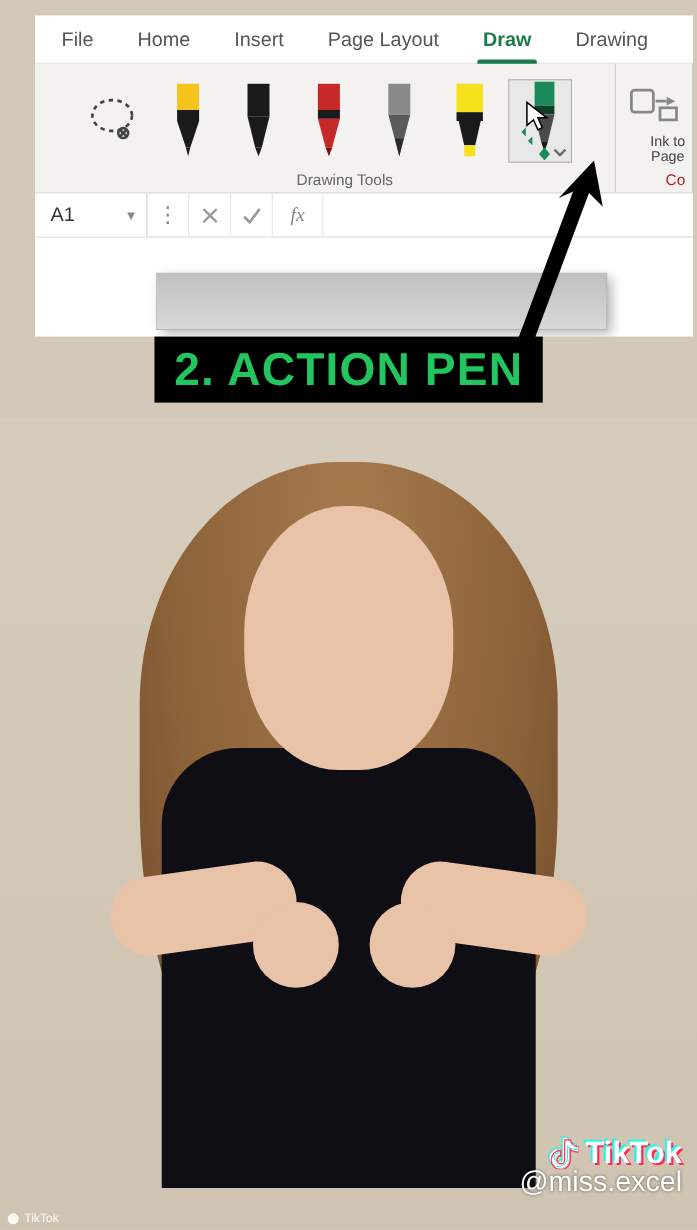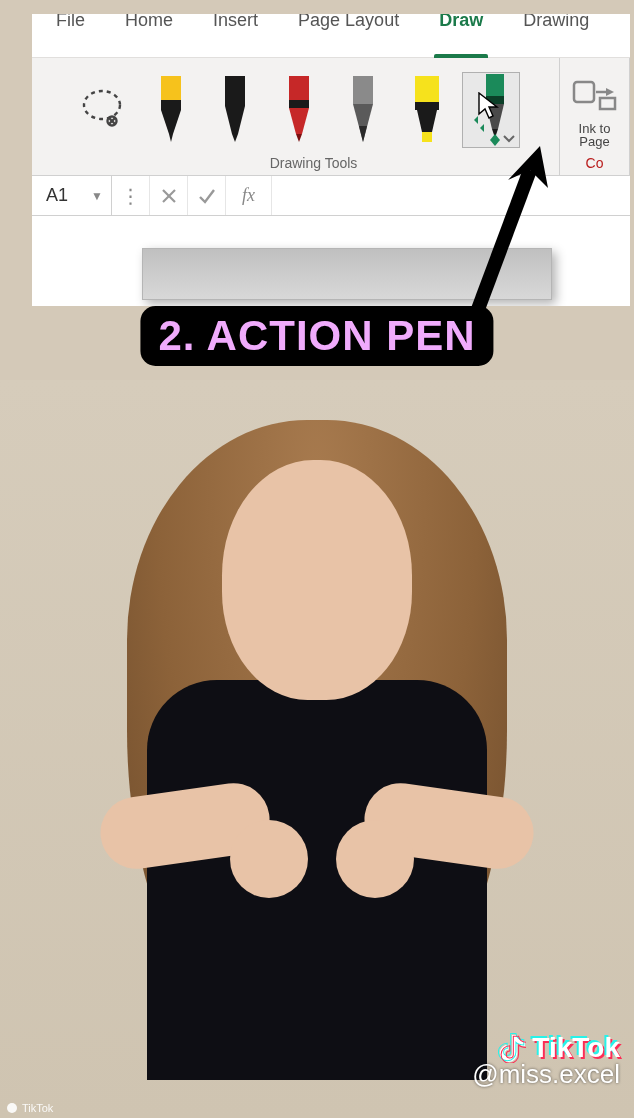"File" .tab { height: 58px -> 42px }
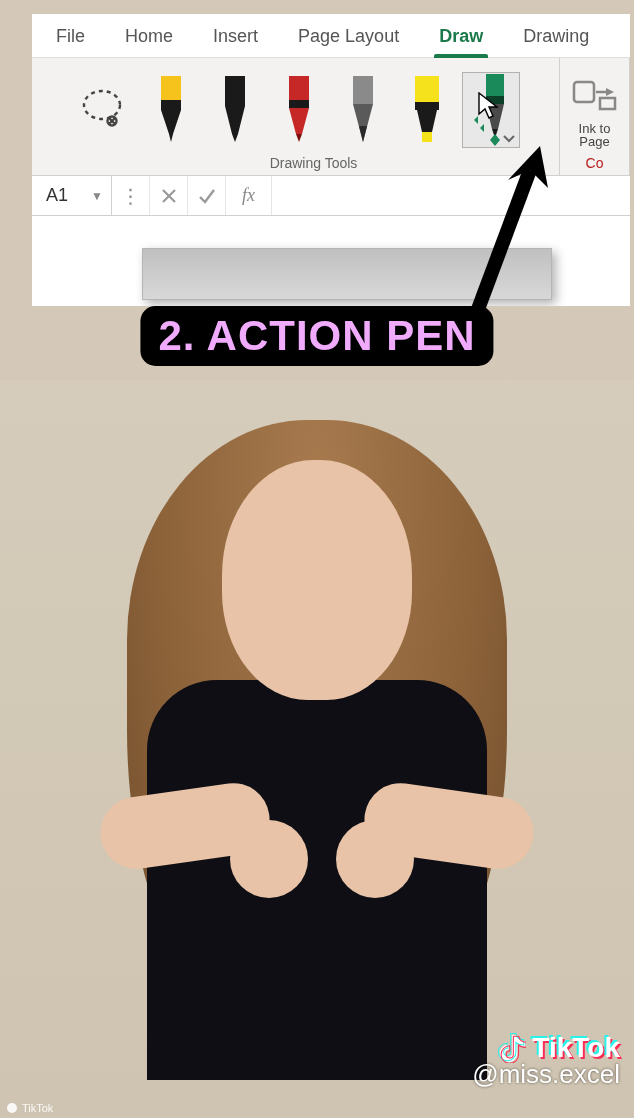"Ink to" .convert-group { align-items: none -> flex-end }
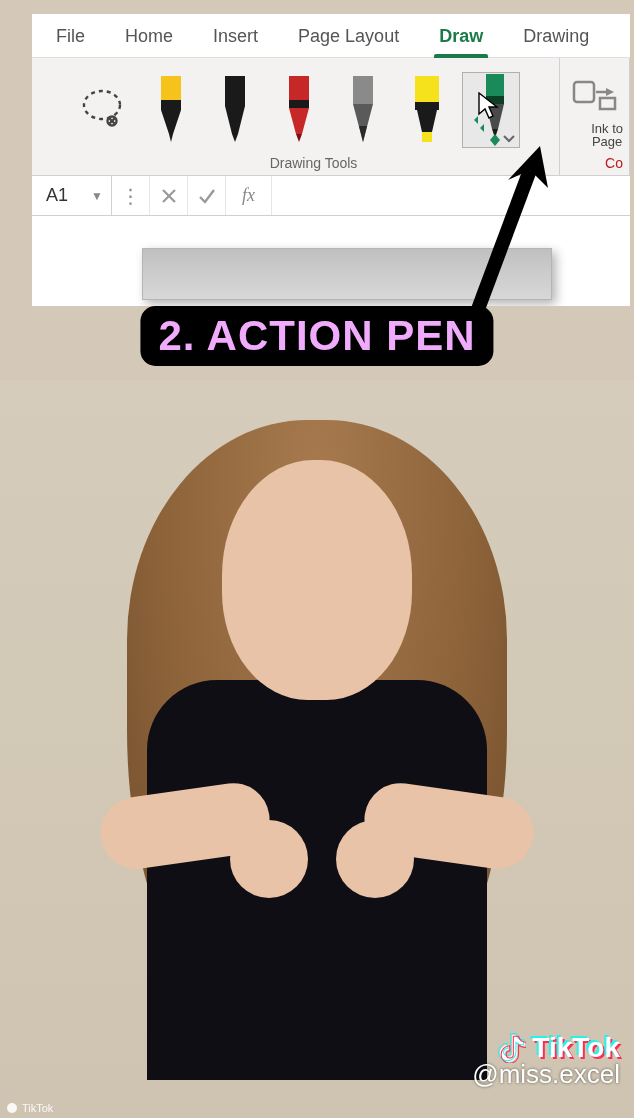"A1" .namebox { width: 80px -> 102px }
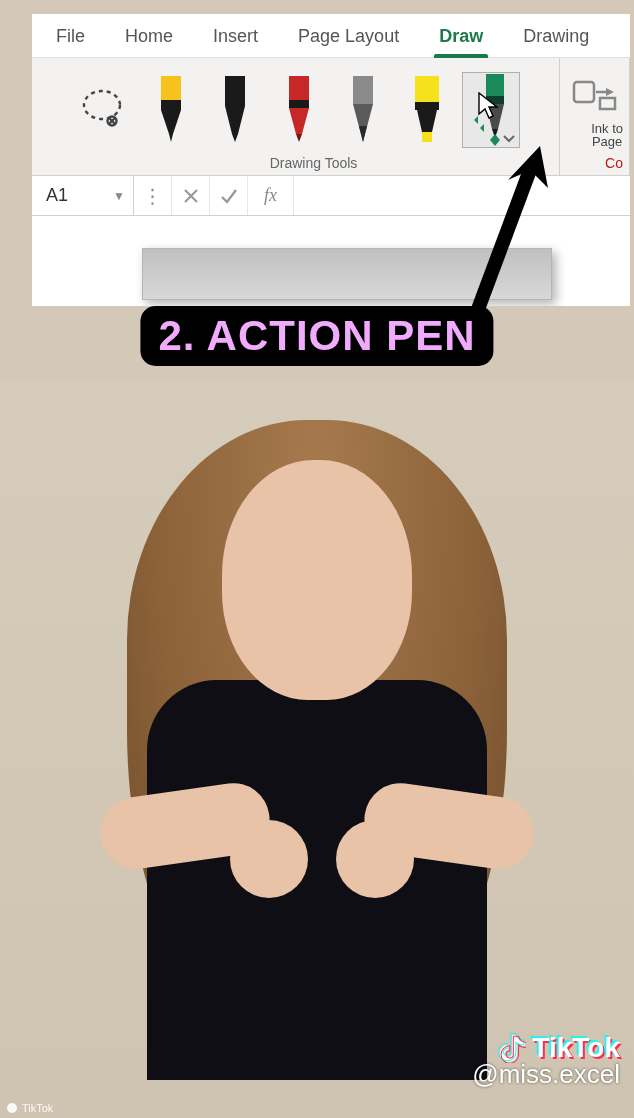"2. ACTION PEN" .caption { border-radius: 15px -> none; color: #f0abfc -> #22c55e }
